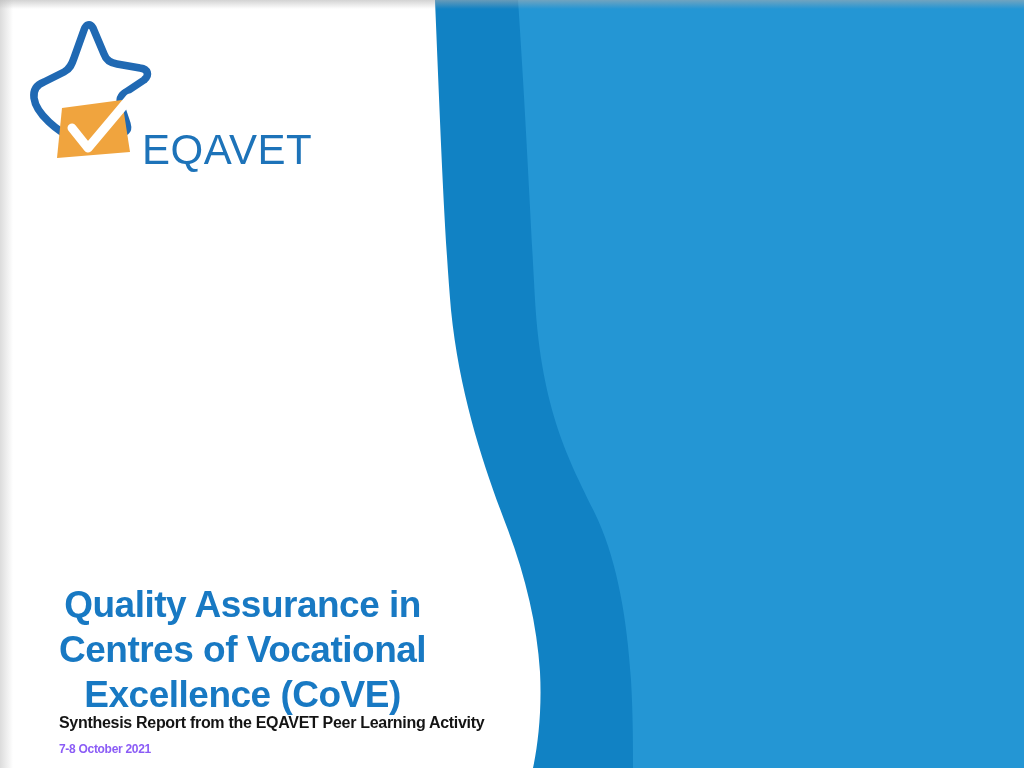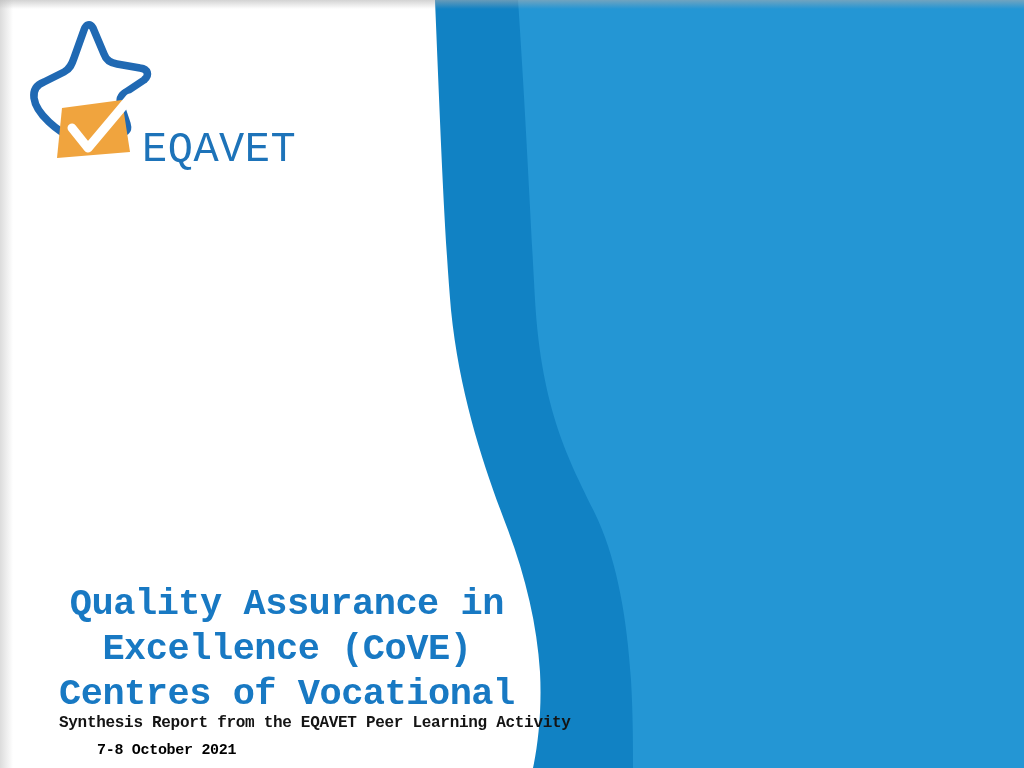"EQAVET" .slide { font-family: Liberation Mono, monospace -> none }
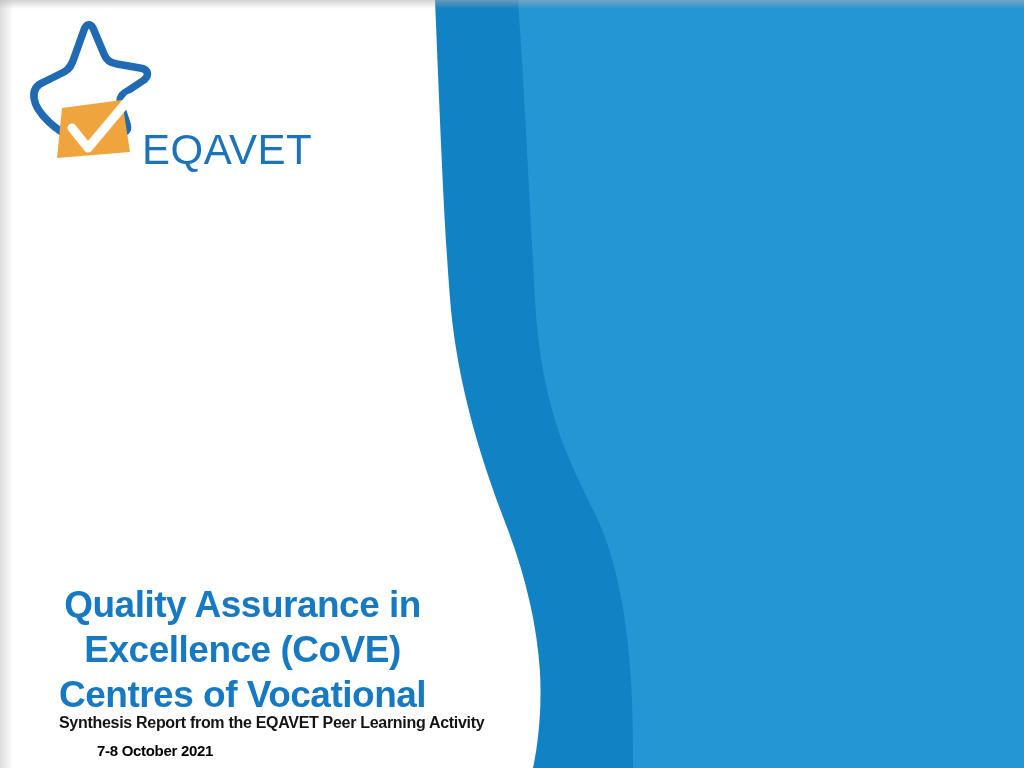"Excellence (CoVE)" div { order: before "Centres of Vocational" -> after "Centres of Vocational" }
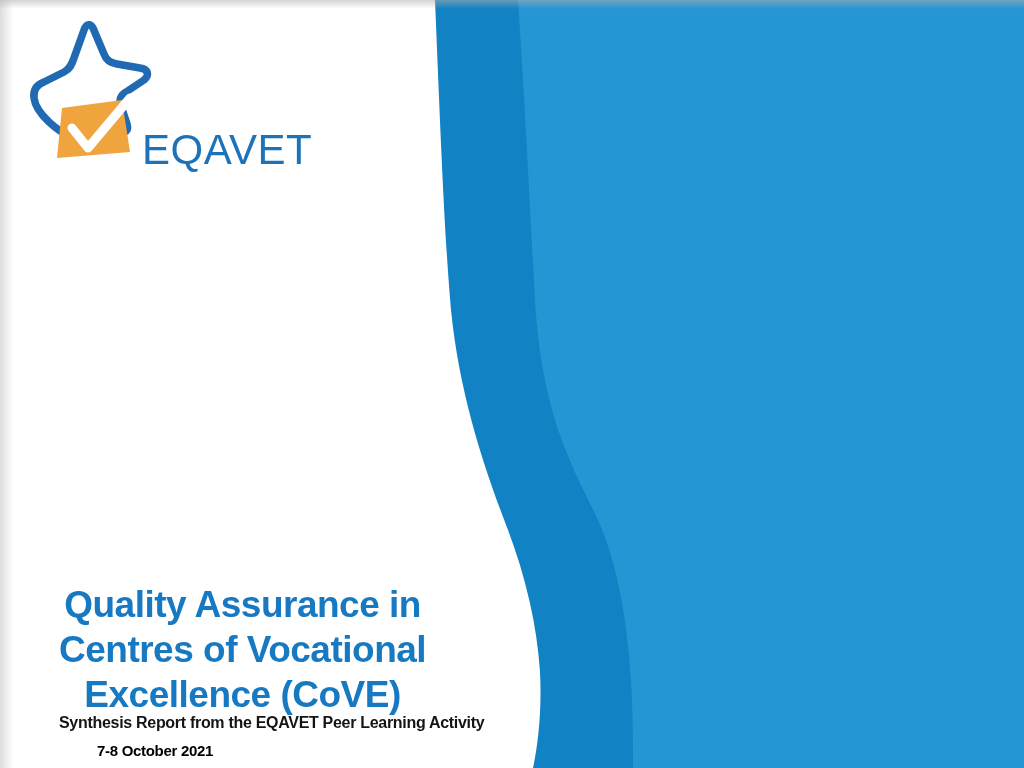"7-8 October 2021" .date-line { color: #000000 -> #8b5cf6; font-size: 15px -> 12px; margin-left: 38px -> none }
